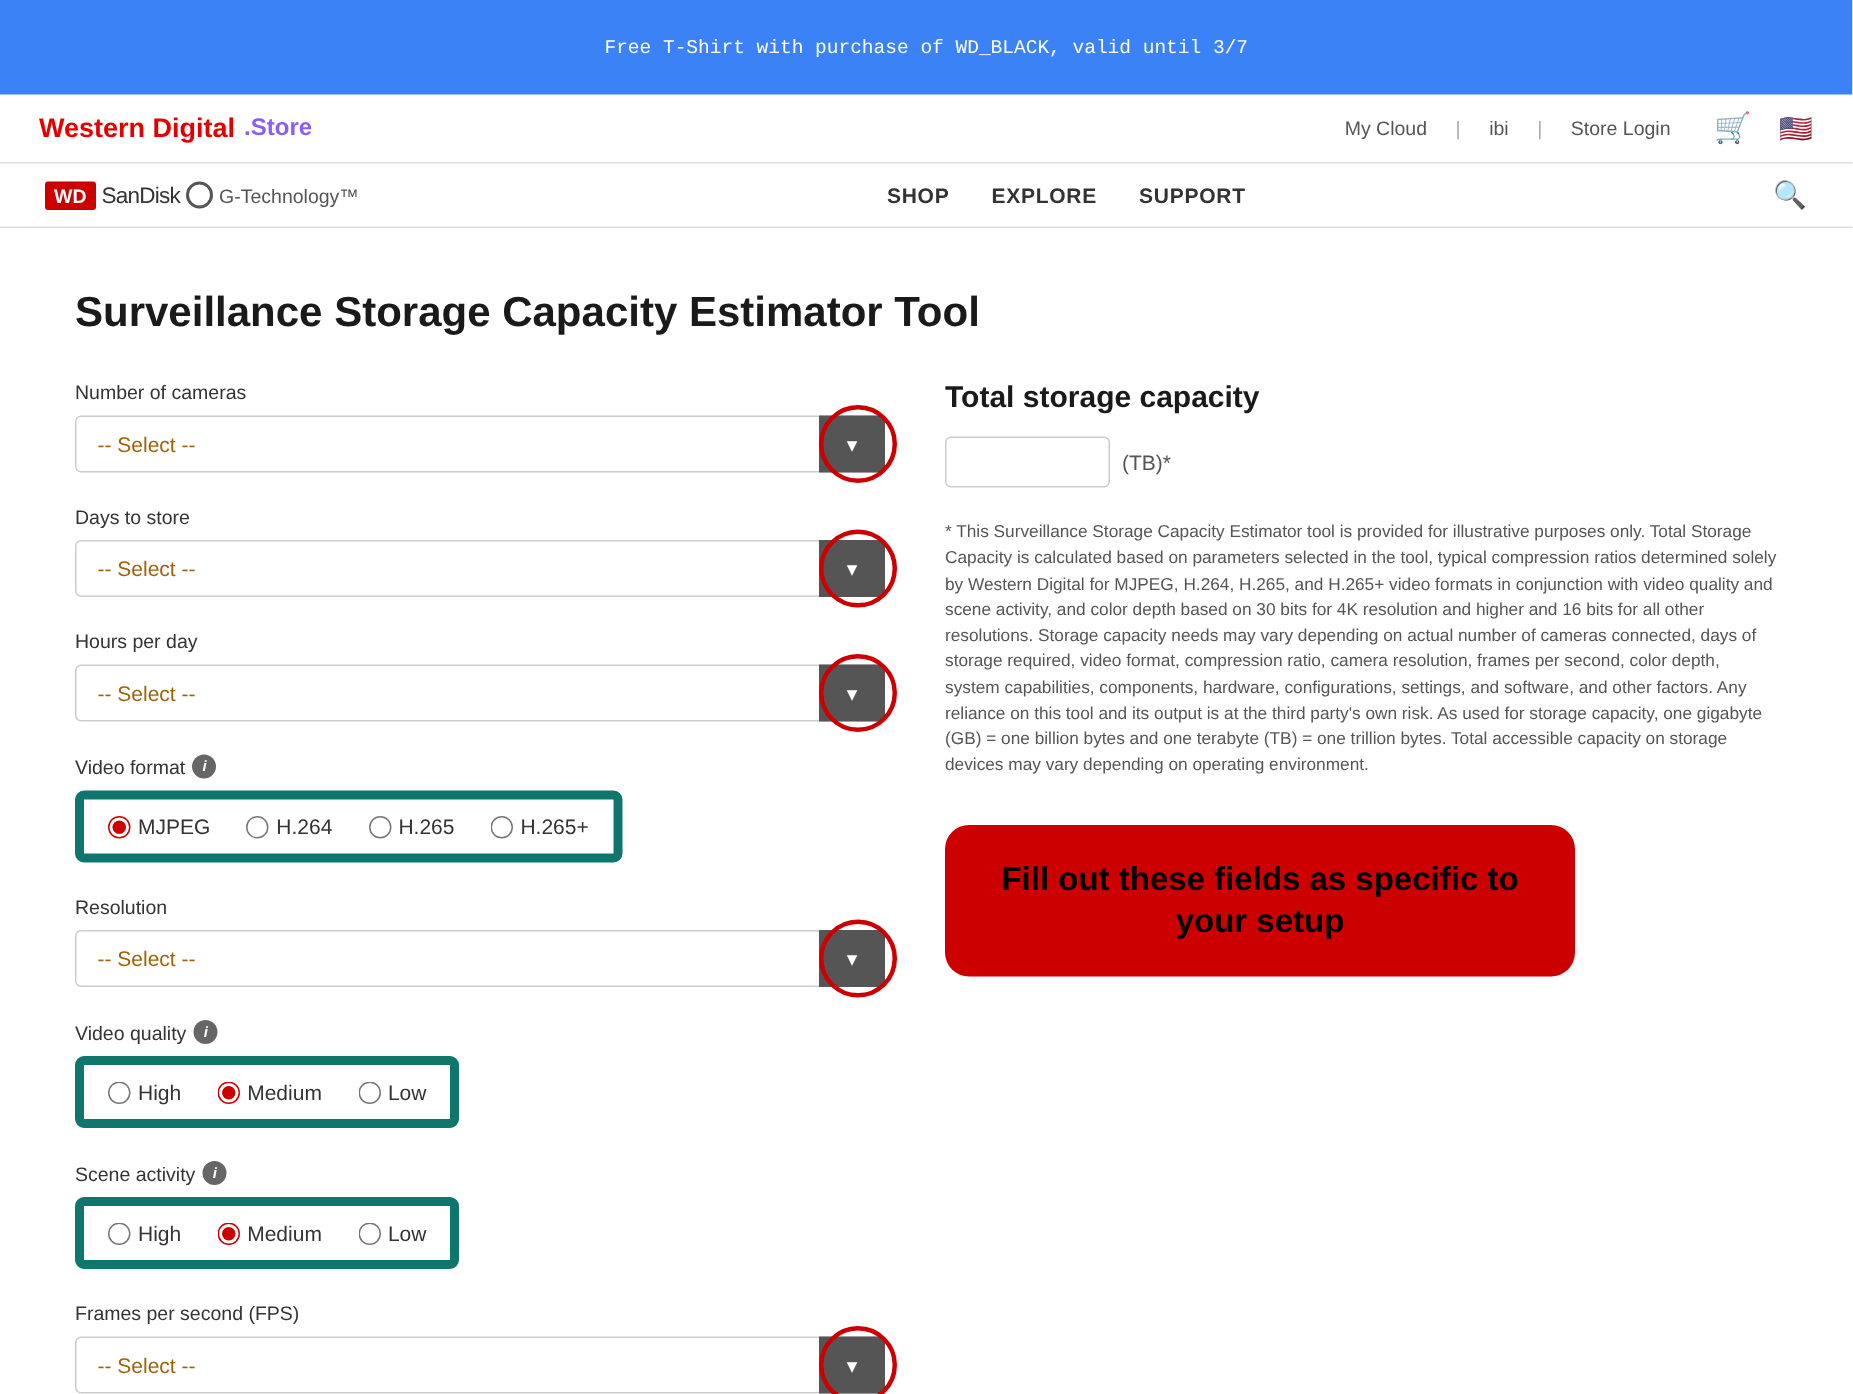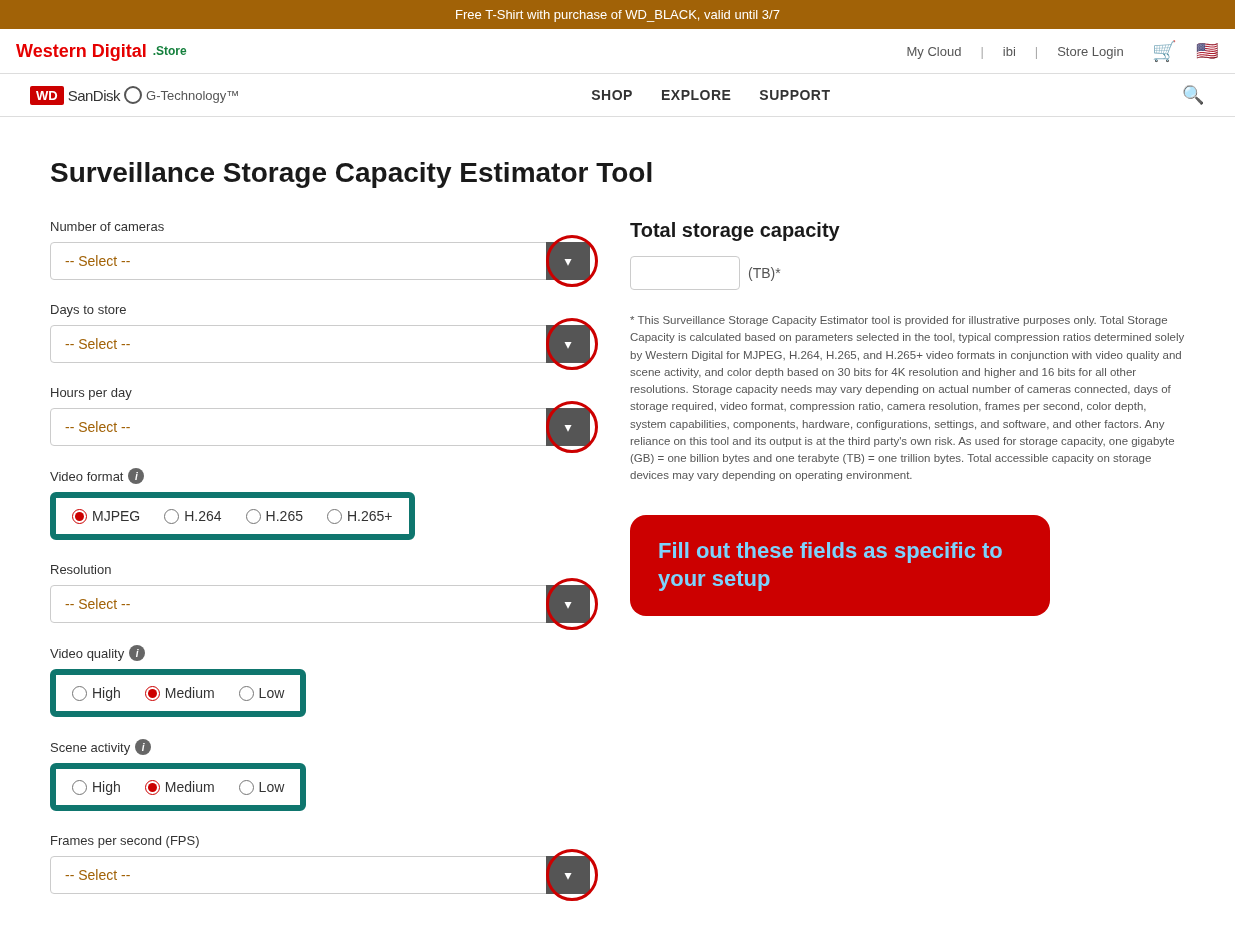"Free T-Shirt with purchase of" .top-banner { background: #a16207 -> #3b82f6; font-family: none -> Liberation Mono, monospace; padding: 7px -> 24px }
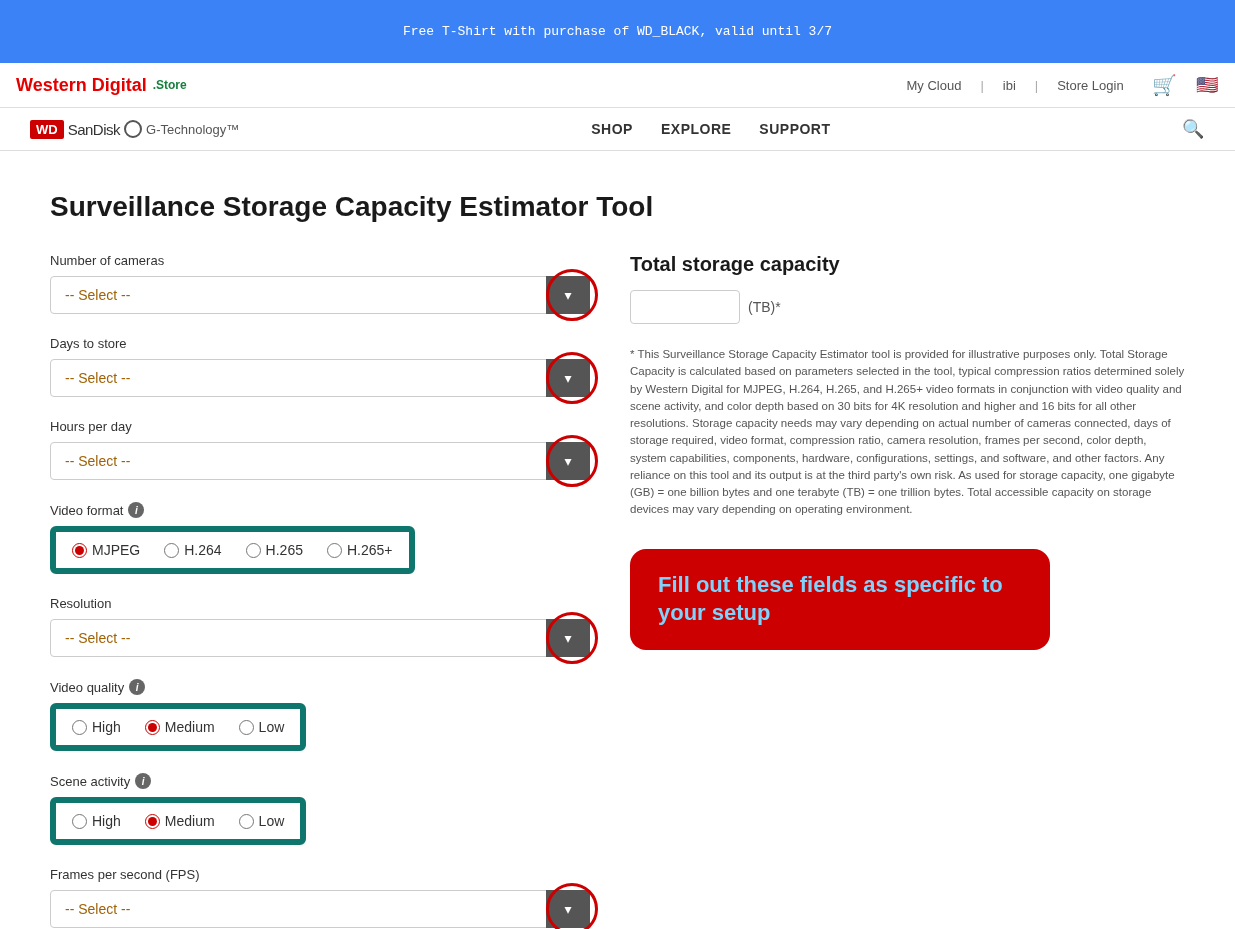"Western Digital" .header { padding: 10px 16px -> 10px 26px }
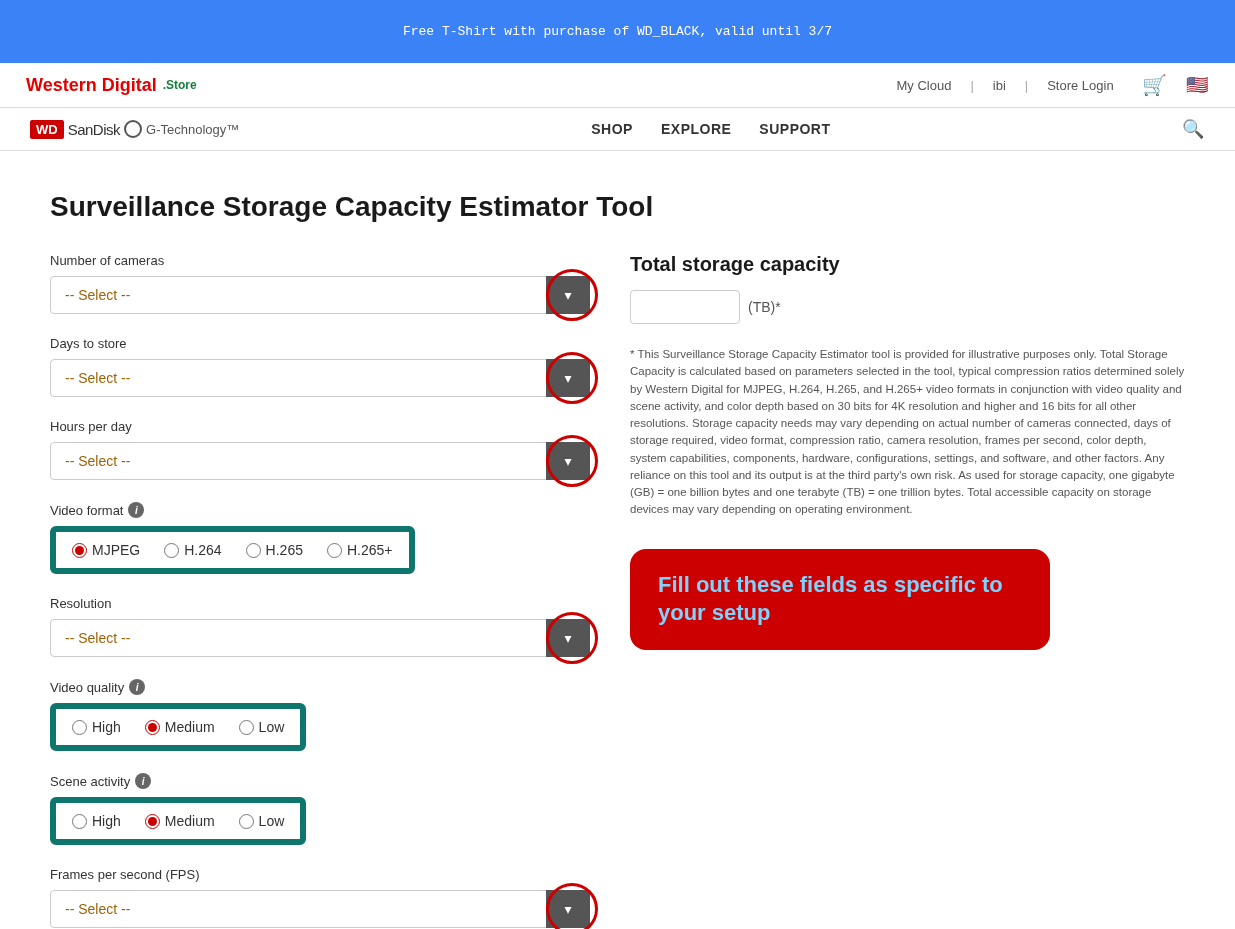".Store" .header-logo-store { color: #15803d -> #8b5cf6; font-size: 12px -> 16px }
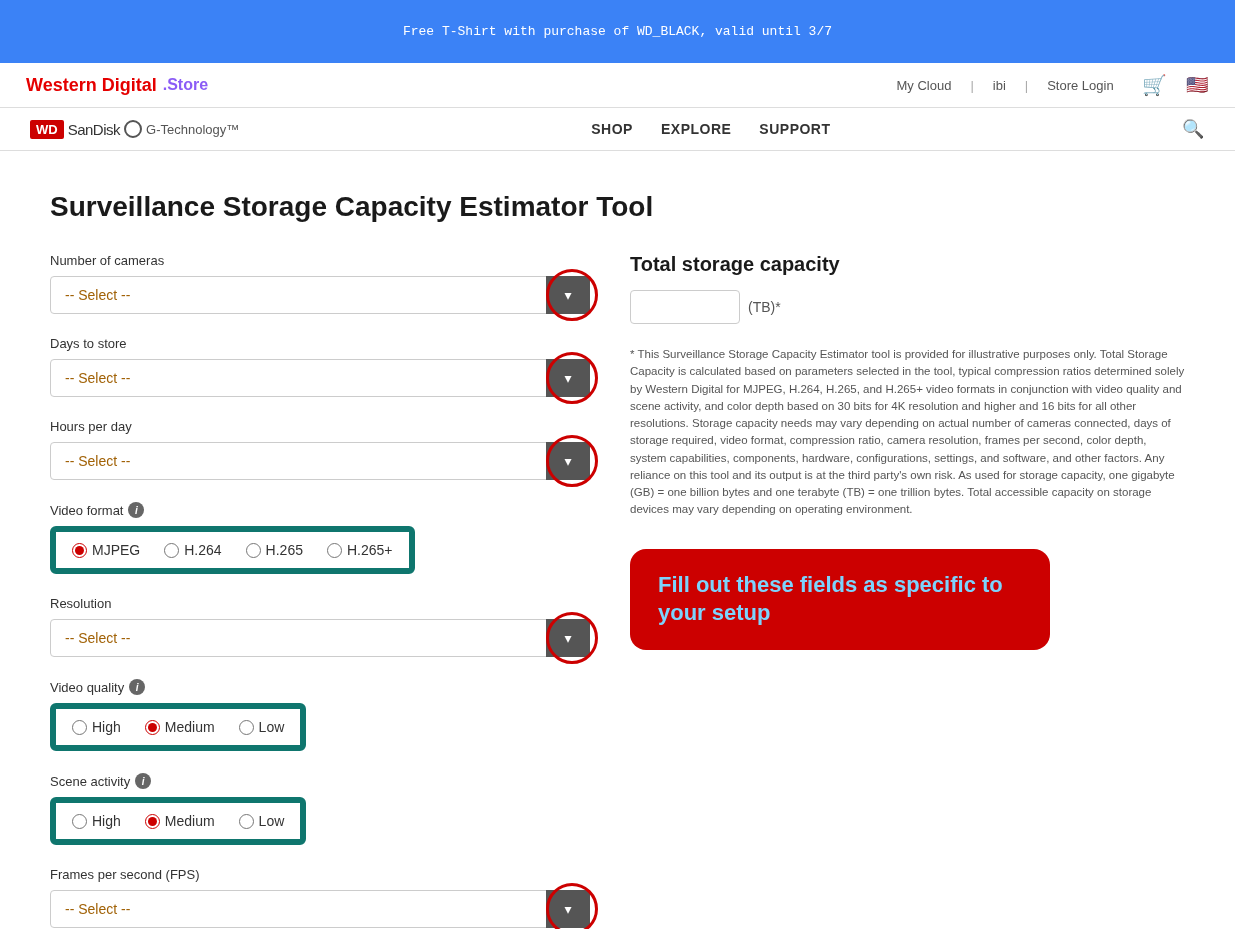"Fill out these fields as" .tooltip-bubble { color: #7dd3fc -> #000000; text-align: left -> center }
